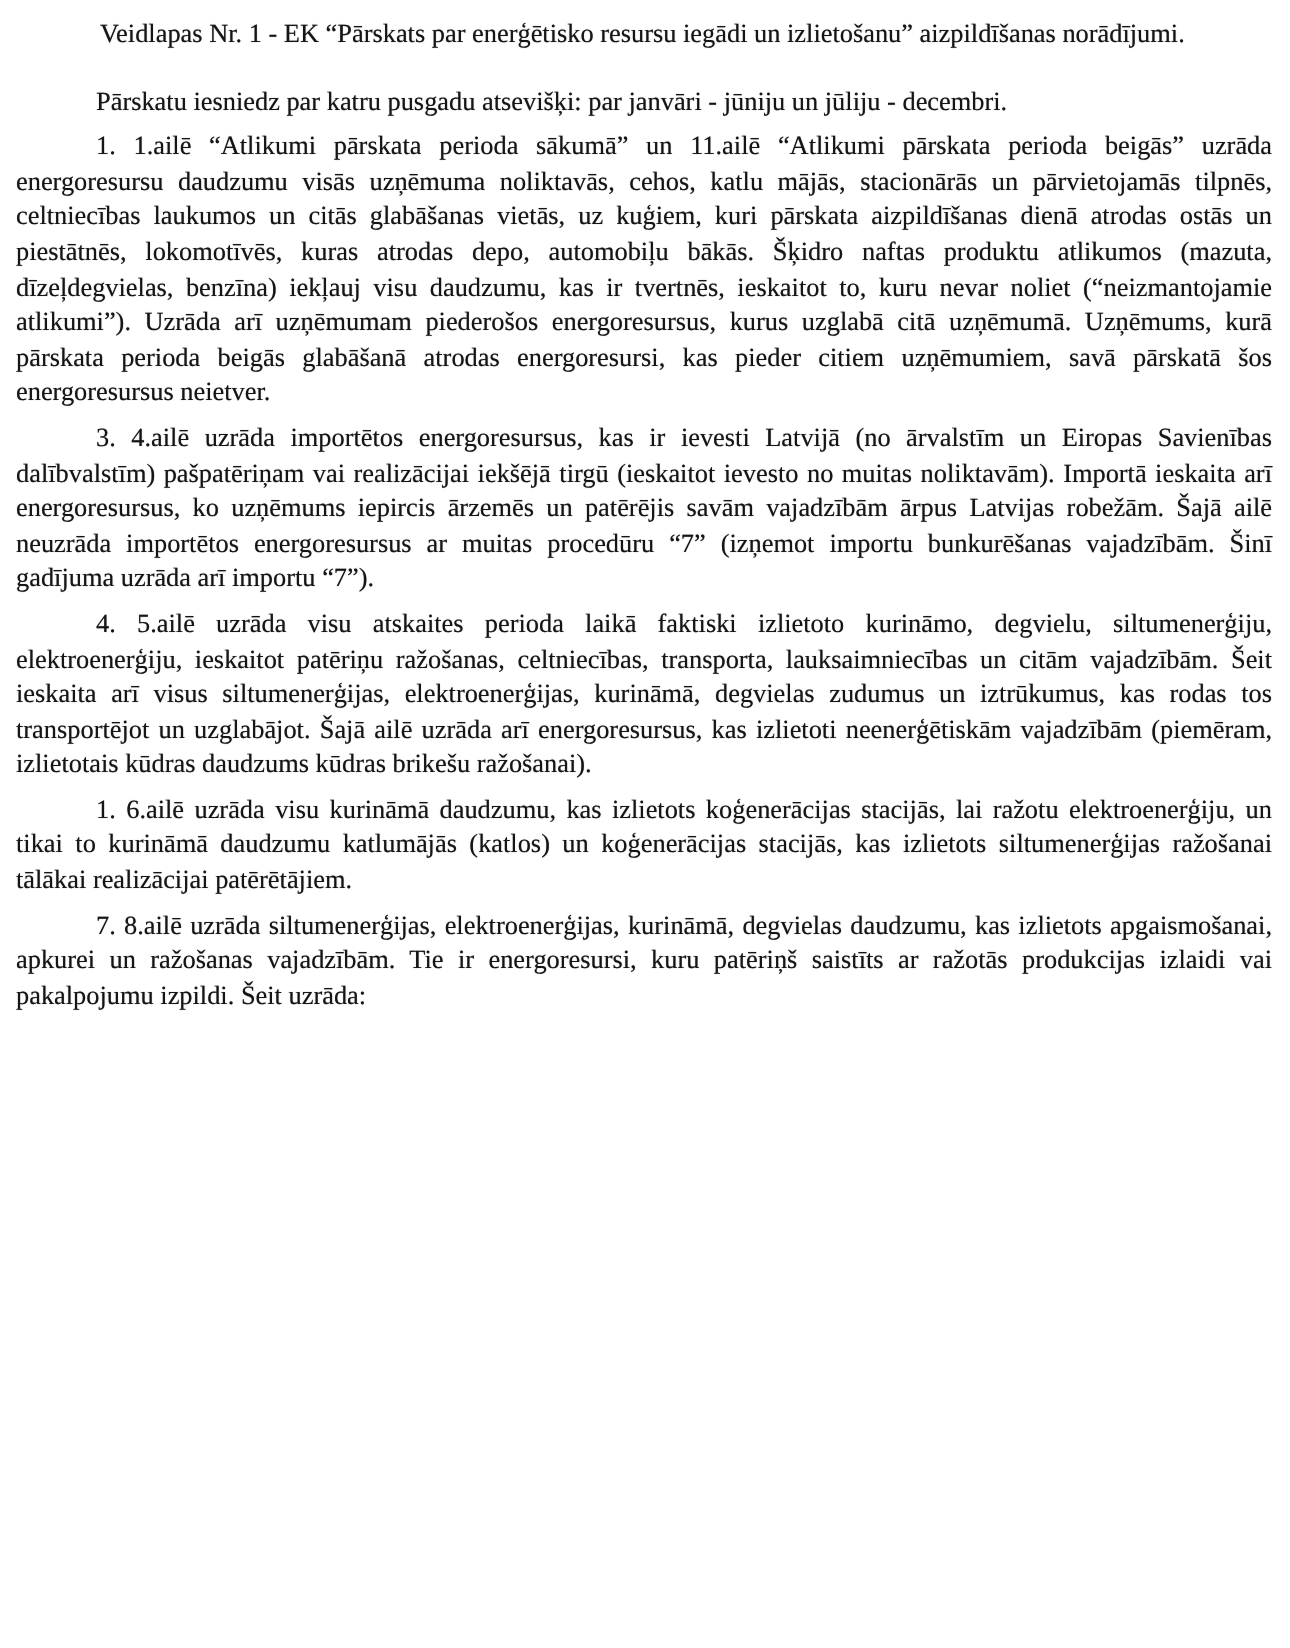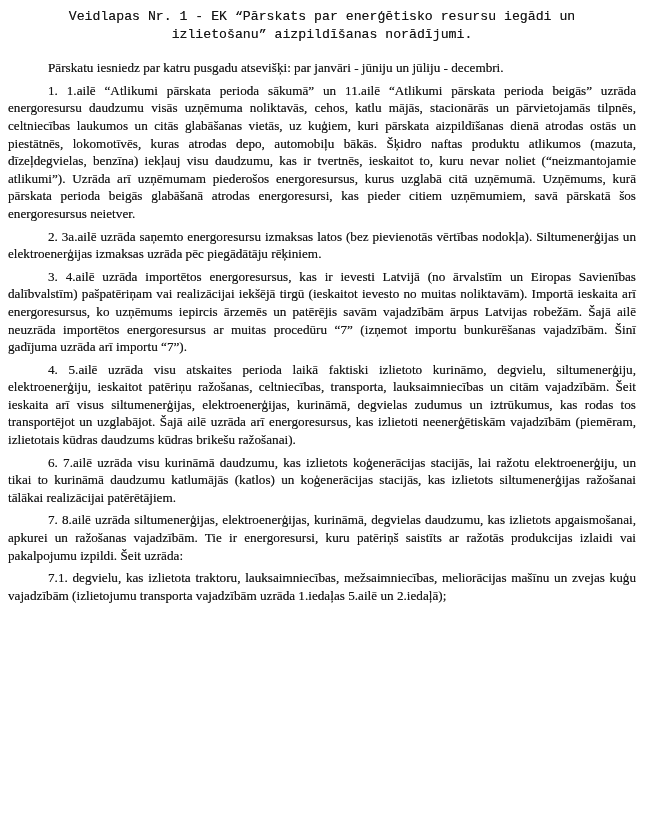"Veidlapas Nr. 1 - EK" .doc-title { font-family: Liberation Mono, monospace -> none; text-align: center -> none }
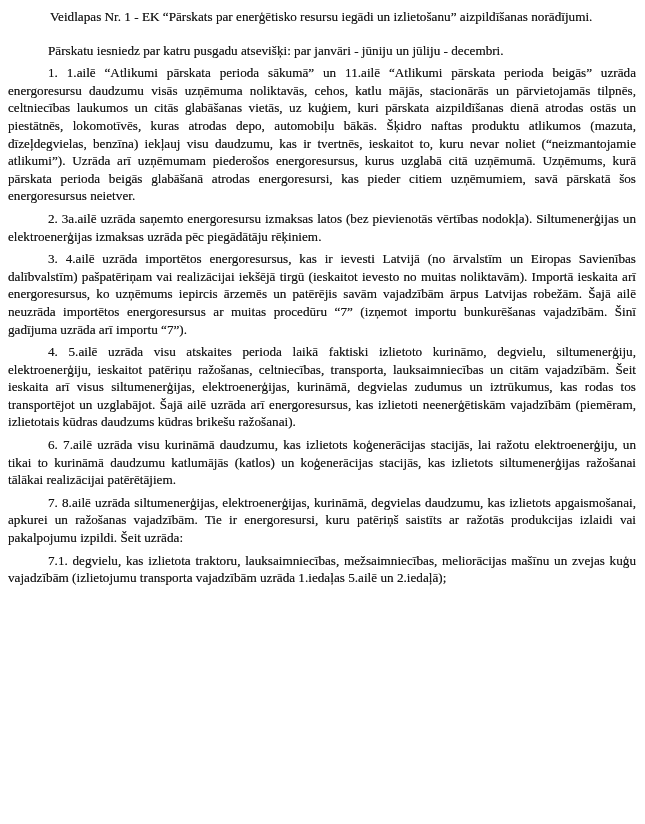"2. 3a.ailē uzrāda saņemto energoresursu" p.body-para { html: <p>2. 3a.ailē uzrāda saņemto energoresursu izmaksas latos (bez pievienotās vērtības nodokļa). Siltumenerģijas un elektroenerģijas izmaksas uzrāda pēc piegādātāju rēķiniem.</p> -> none }
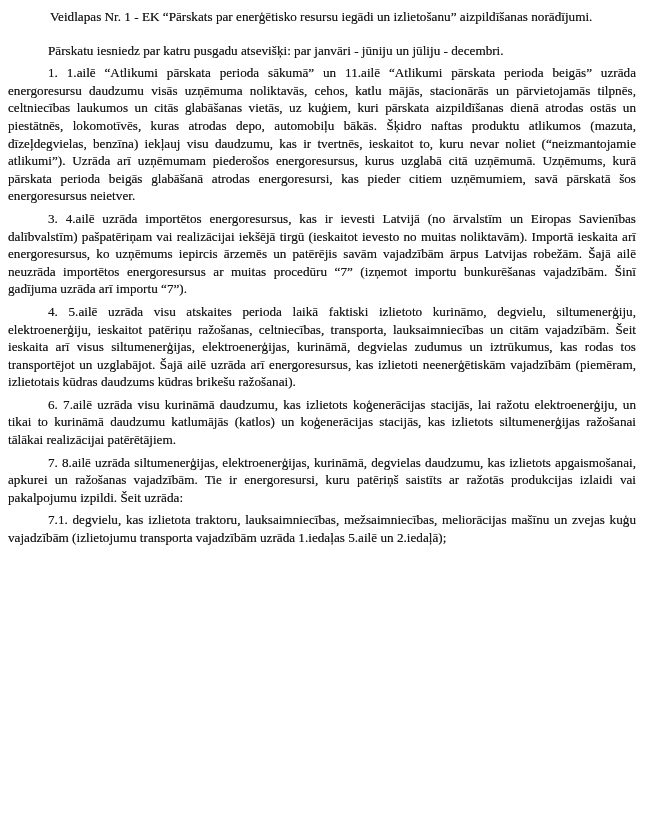"6. 7.ailē uzrāda visu kurināmā" p.body-para { text: 6. 7.ailē -> 1. 6.ailē }
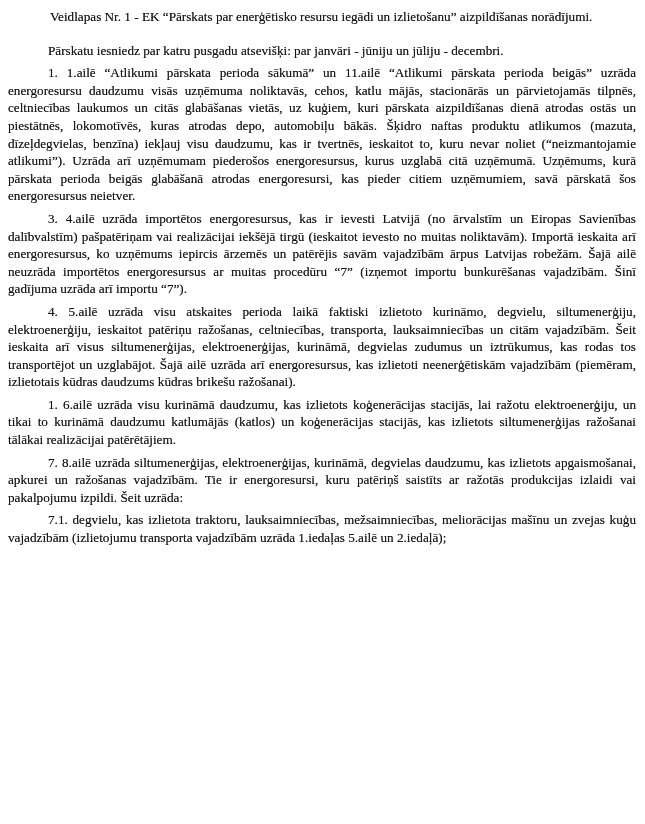"7.1. degvielu, kas izlietota traktoru," p.body-para { html: <p>7.1. degvielu, kas izlietota traktoru, lauksaimniecības, mežsaimniecības, meliorācijas mašīnu un zvejas kuģu vajadzībām (izlietojumu transporta vajadzībām uzrāda 1.iedaļas 5.ailē un 2.iedaļā);</p> -> none }
